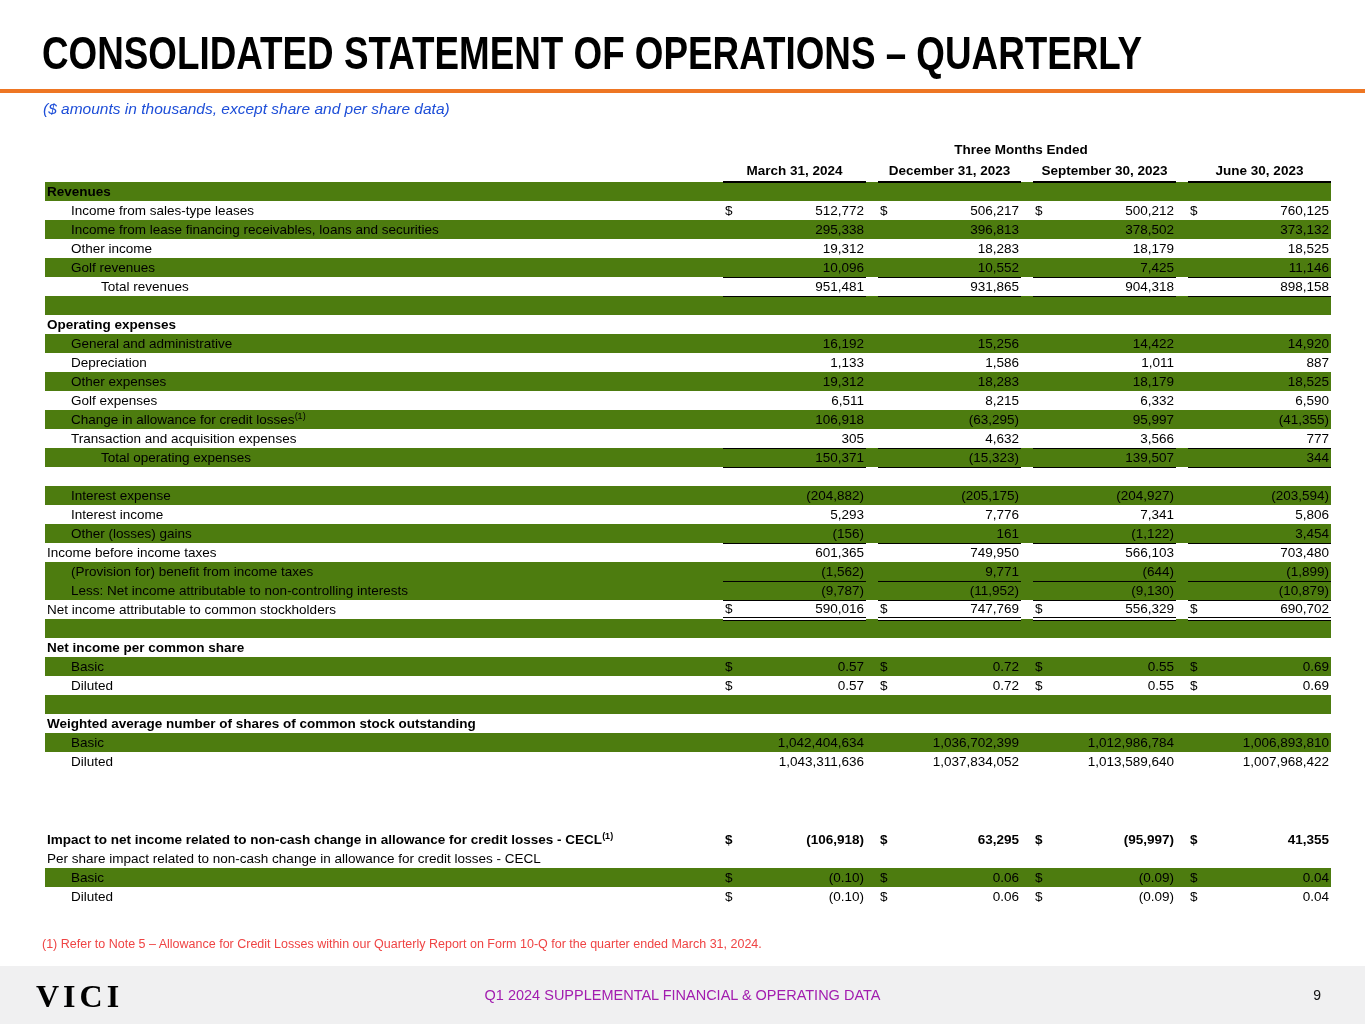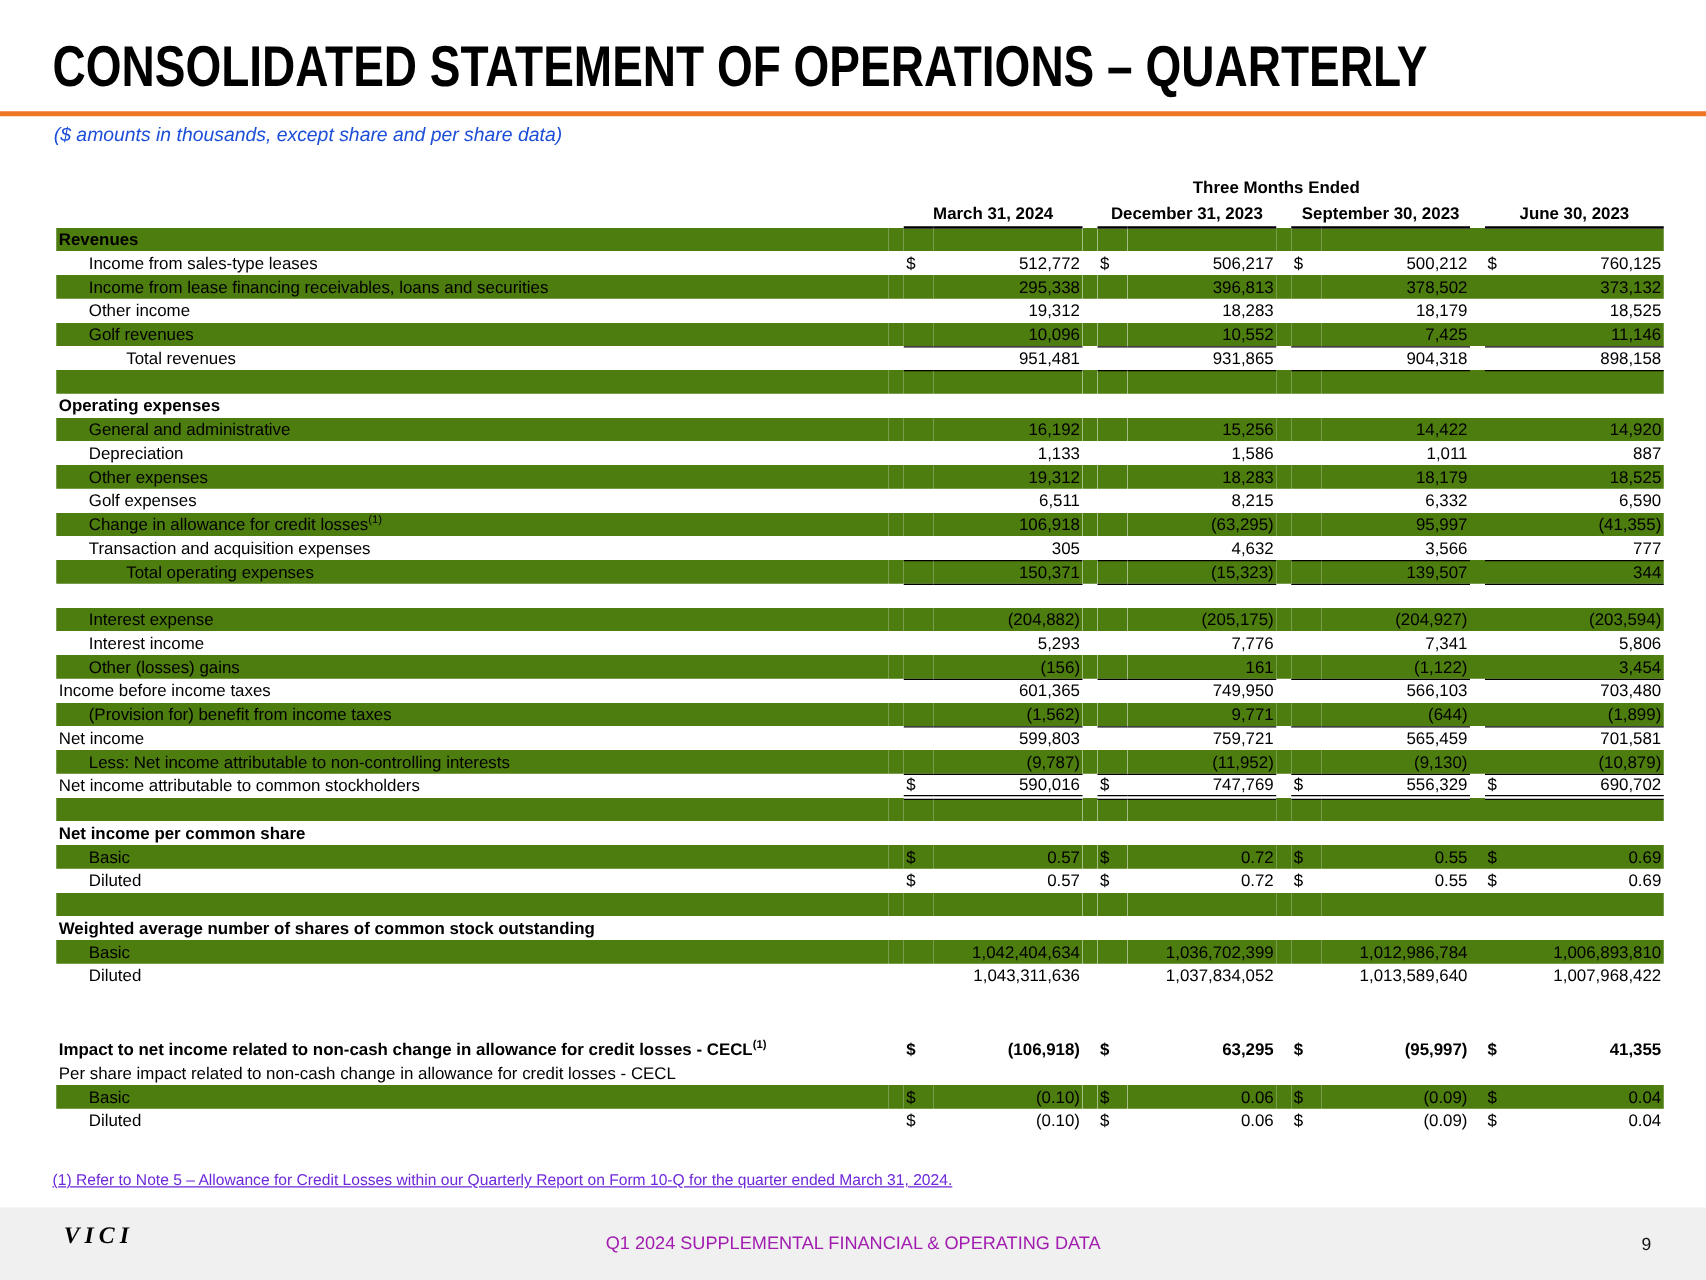"Net income" tr { html: <tr> <td>Net income</td> <td></td> <td></td> <td>599,803</td> <td></td> <td></td> <td>759,721</td> <td></td> <td></td> <td>565,459</td> <td></td> <td></td> <td>701,581</td> </tr> -> none }
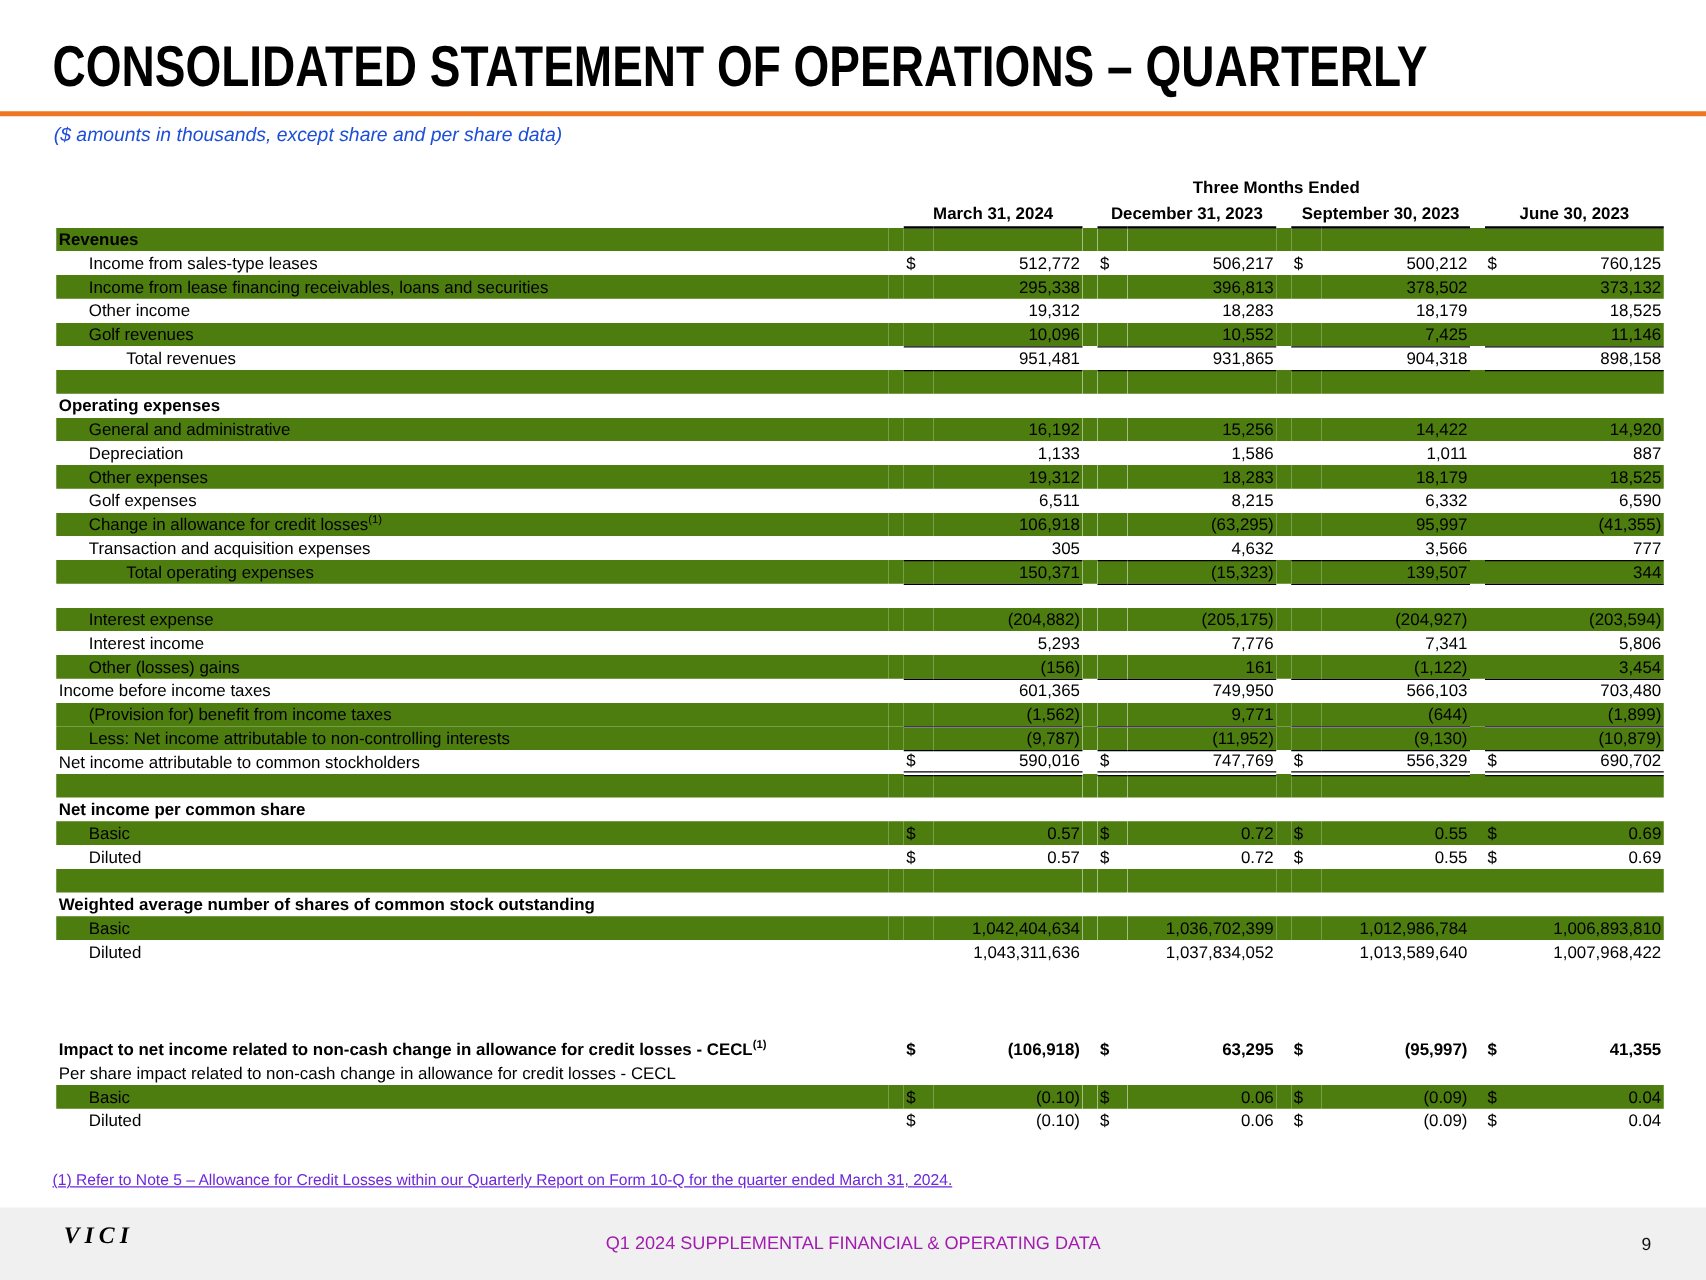"(1) Refer to Note 5" .footnote { color: #6d28d9 -> #ef4444; text-decoration: underline -> none }
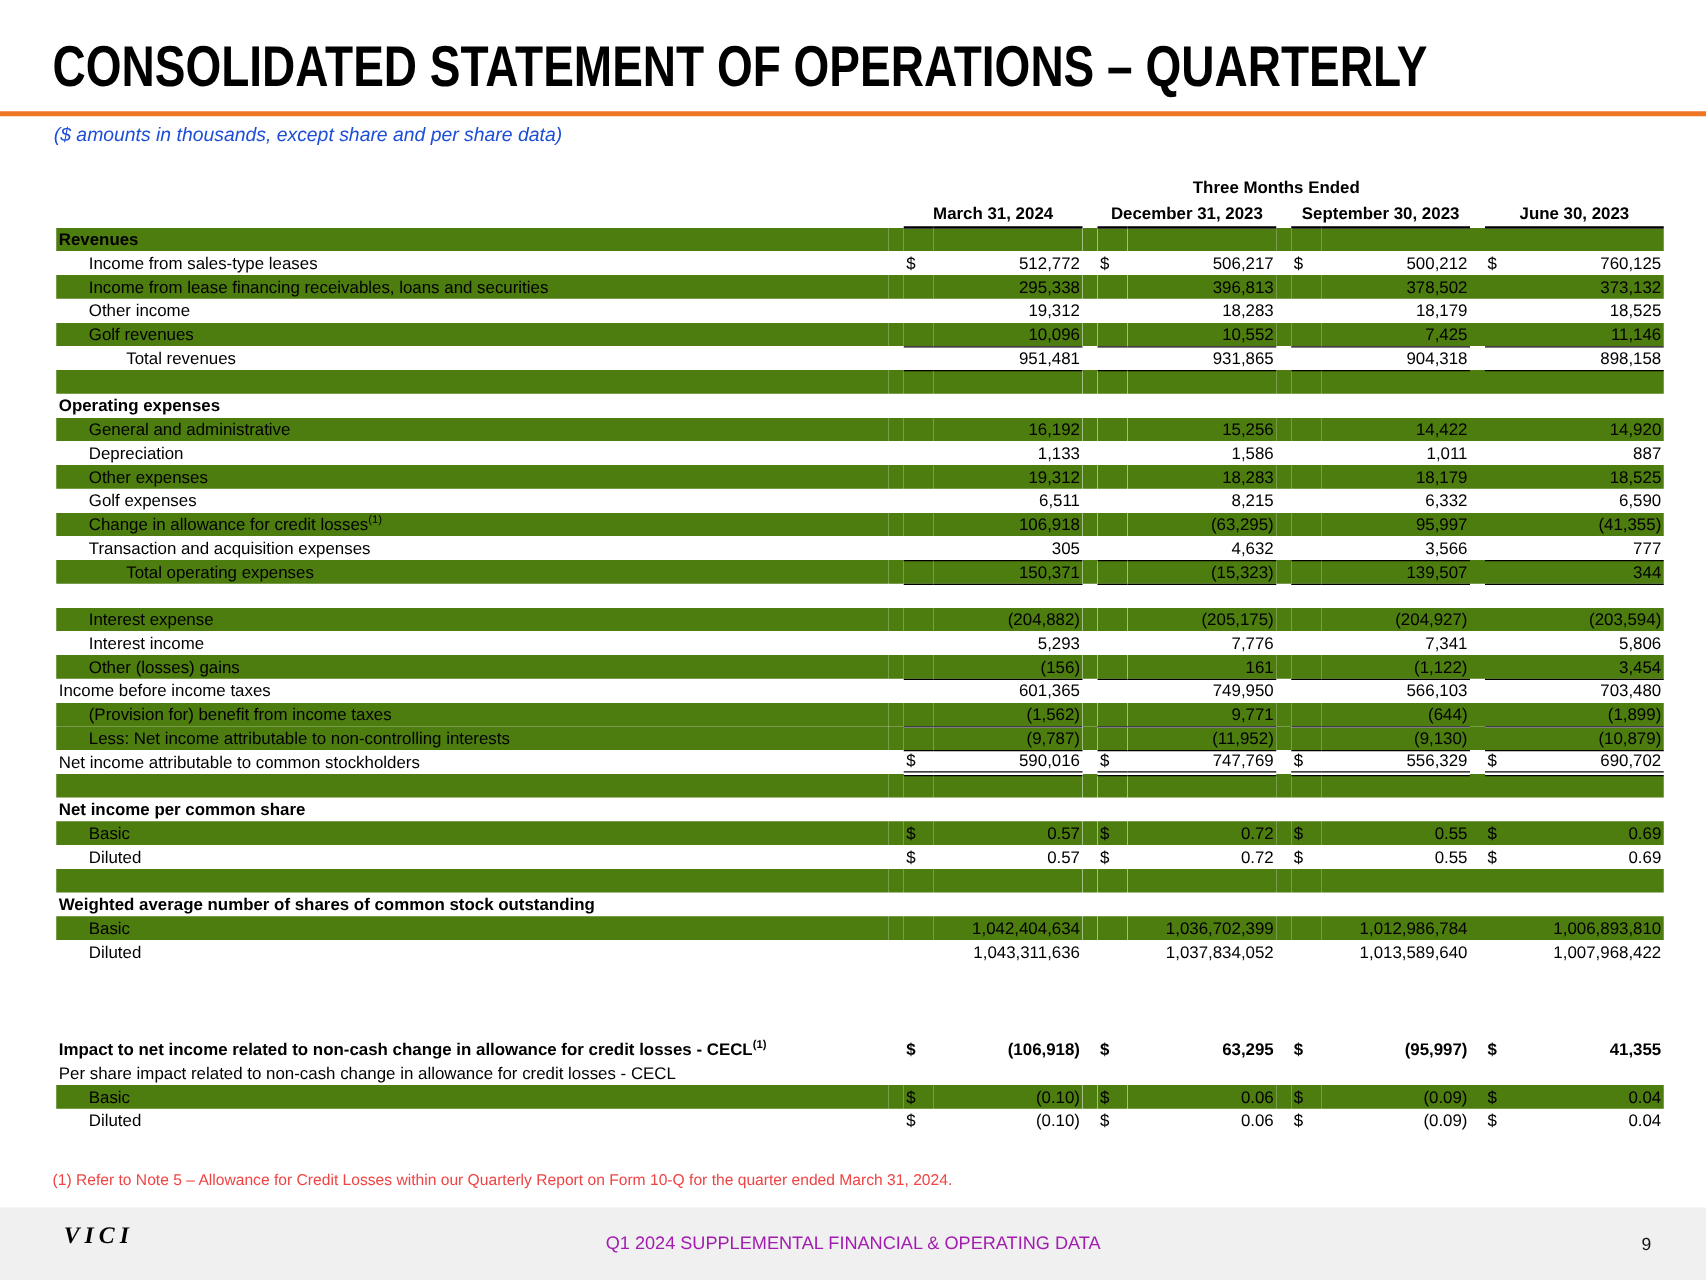"VICI" .logo { font-size: 19px -> 32px; font-style: italic -> none; left: 51px -> 36px }
